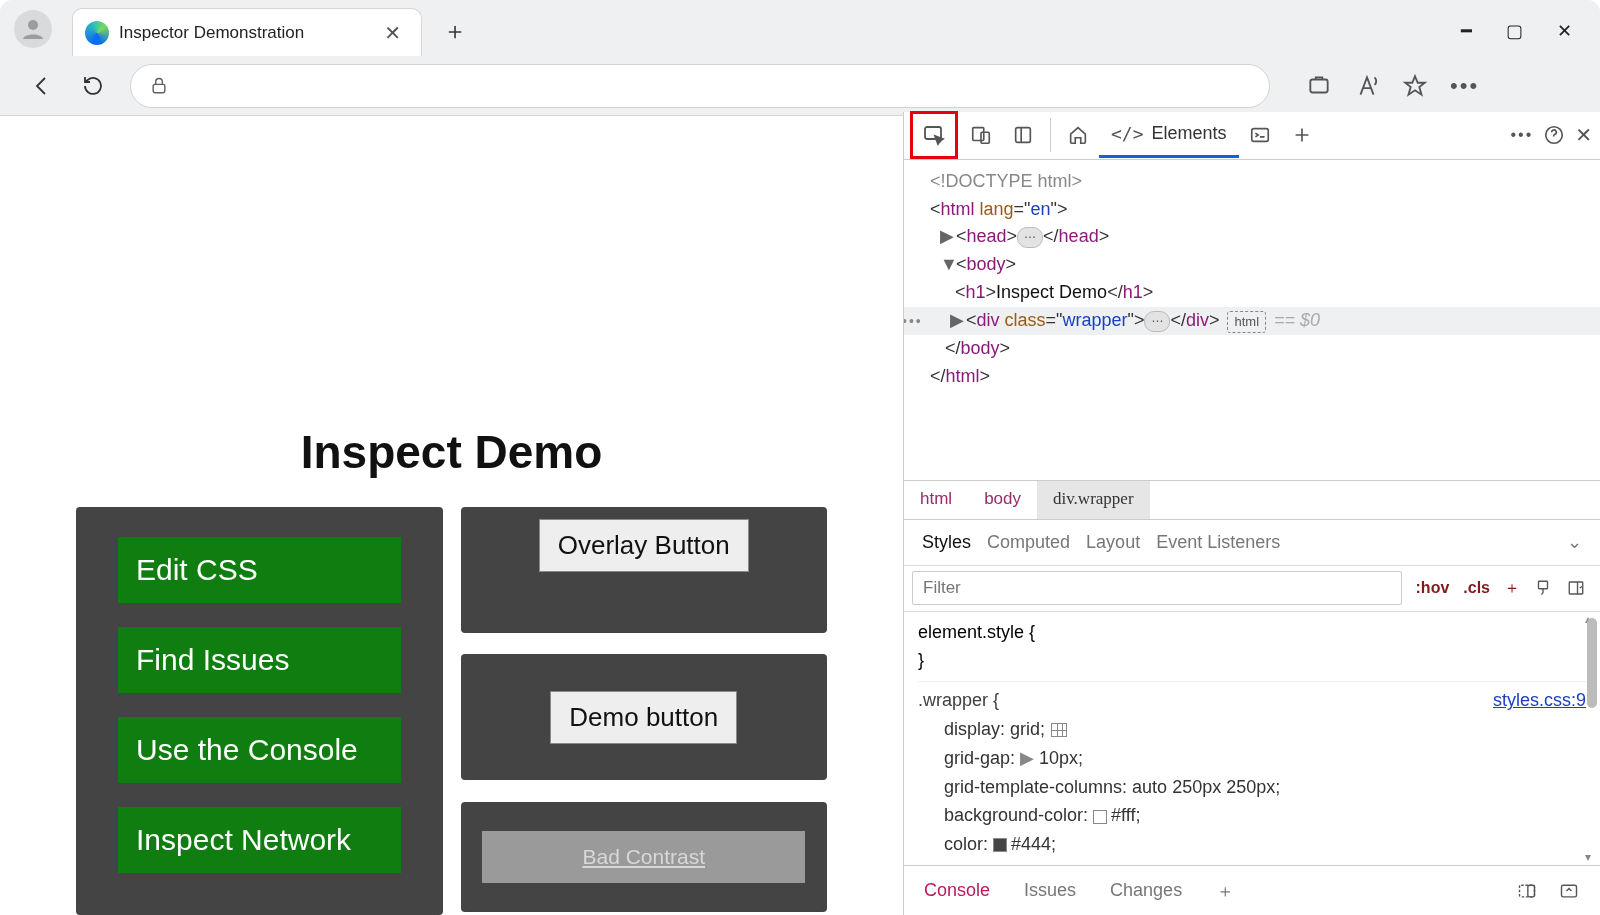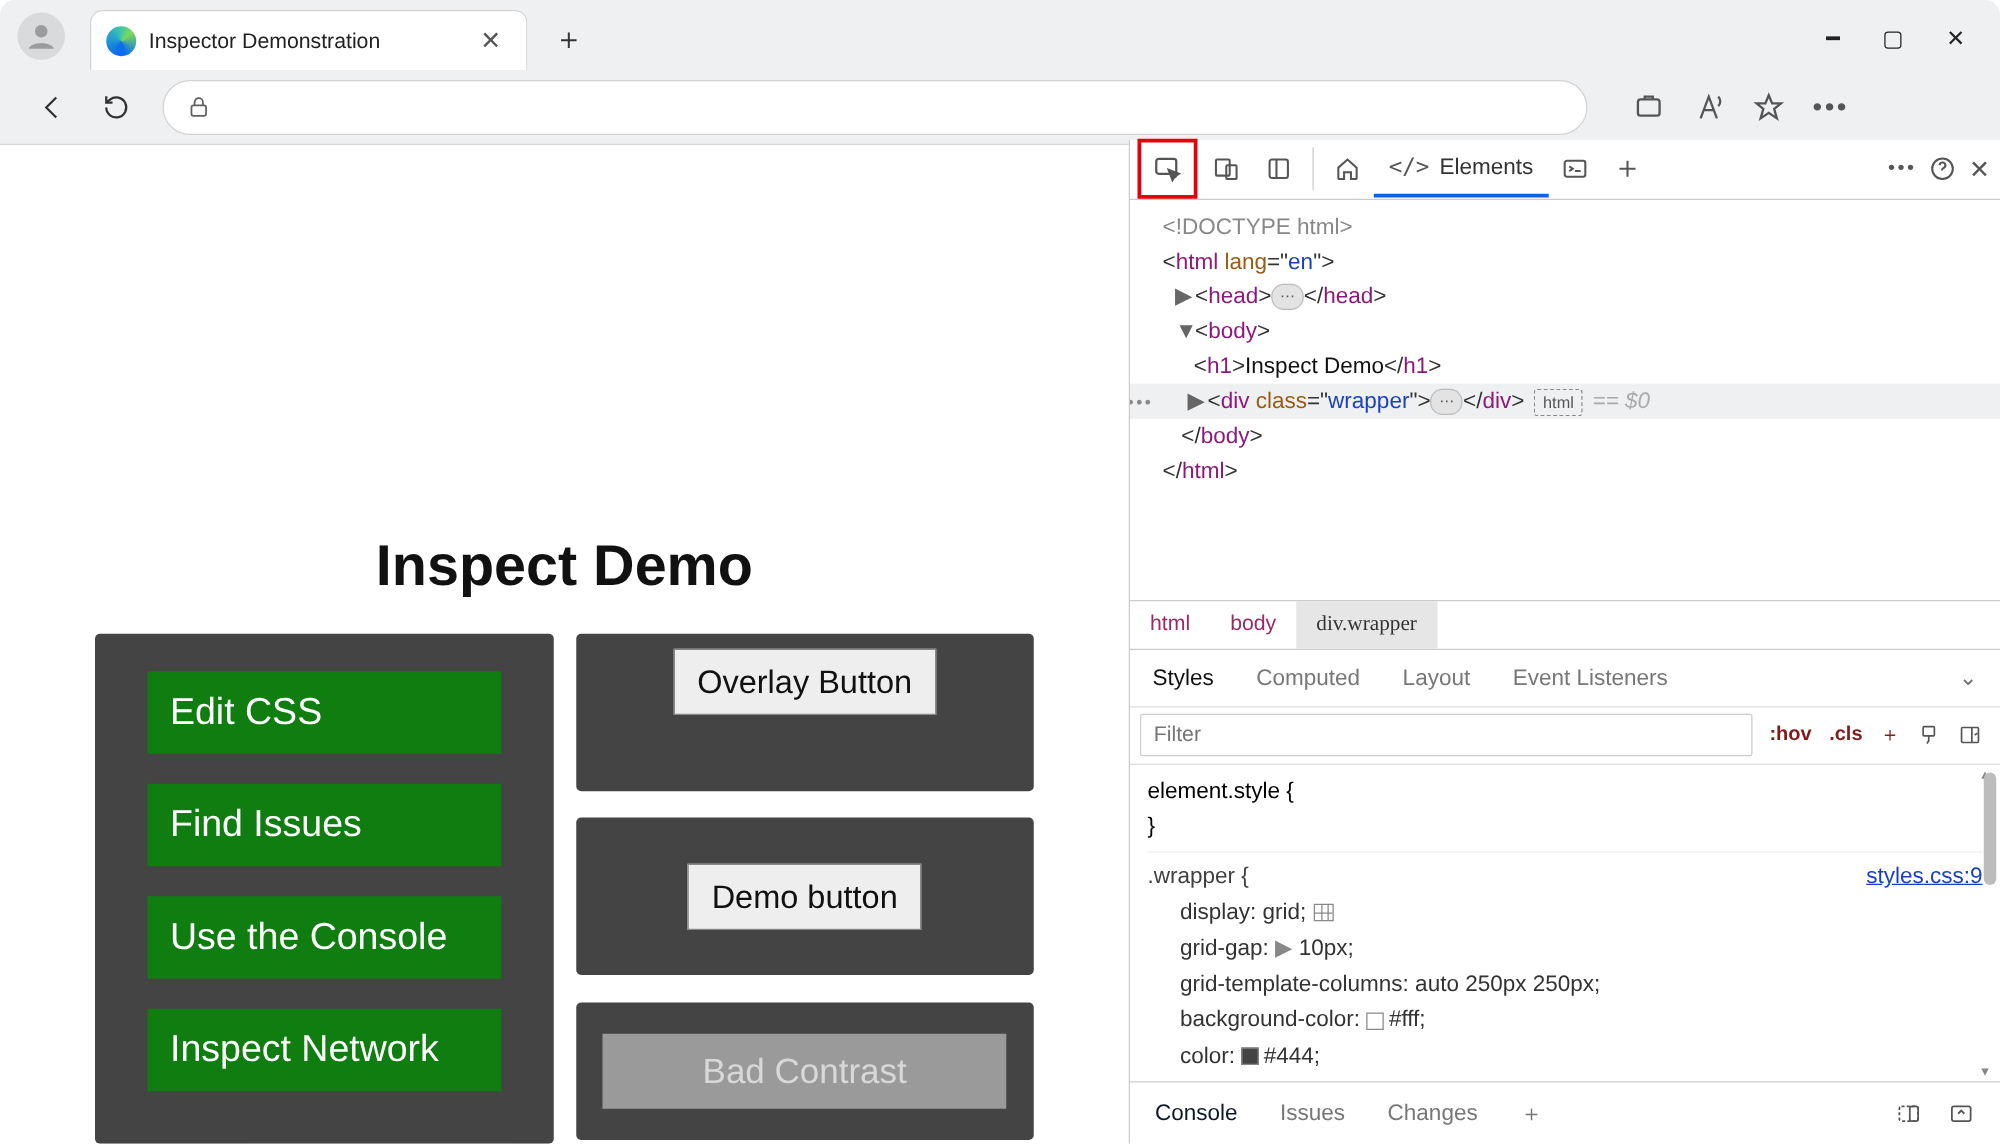"Styles" .styles-tabs { gap: 34px -> 16px }
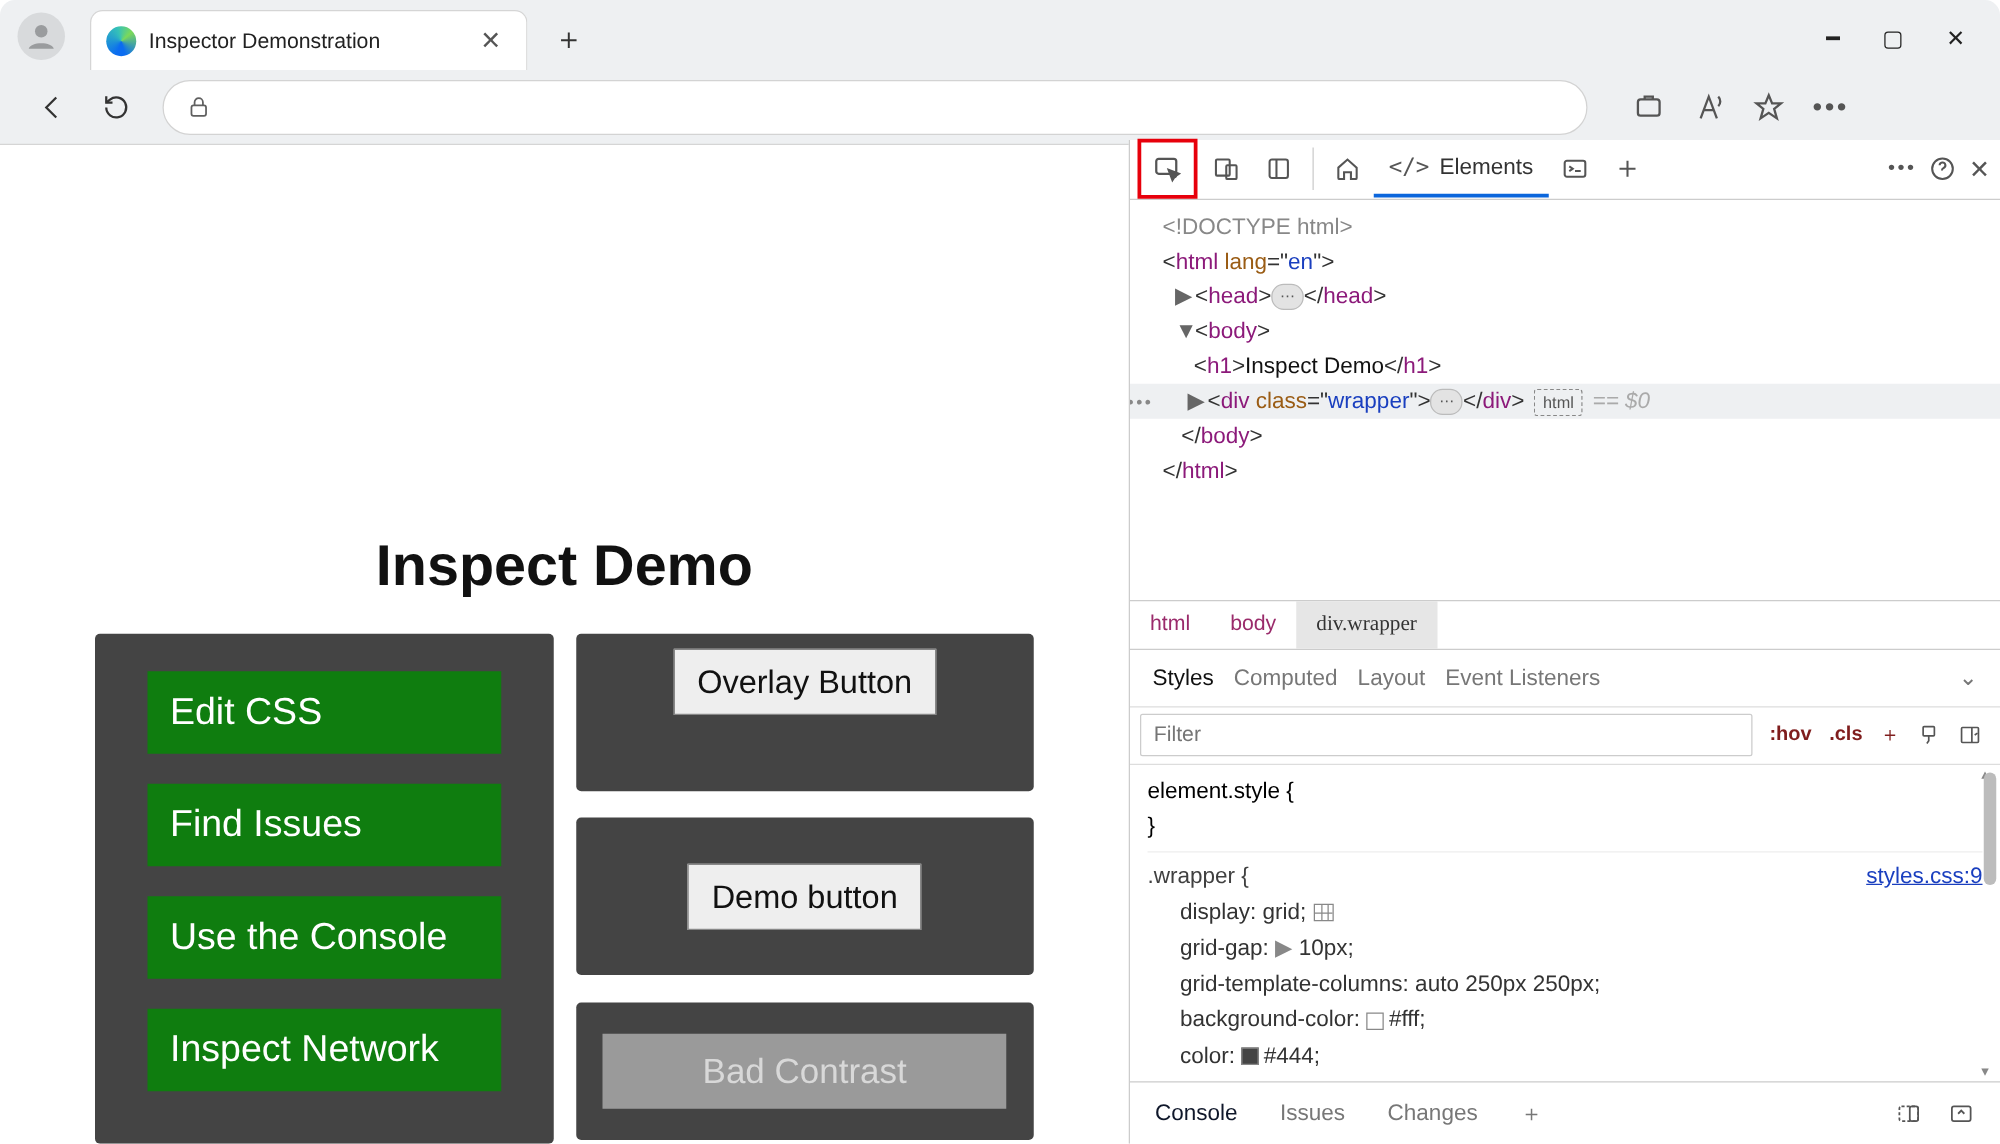"Bad Contrast" .btn-bad { font-size: 28px -> 21px; text-decoration: none -> underline }
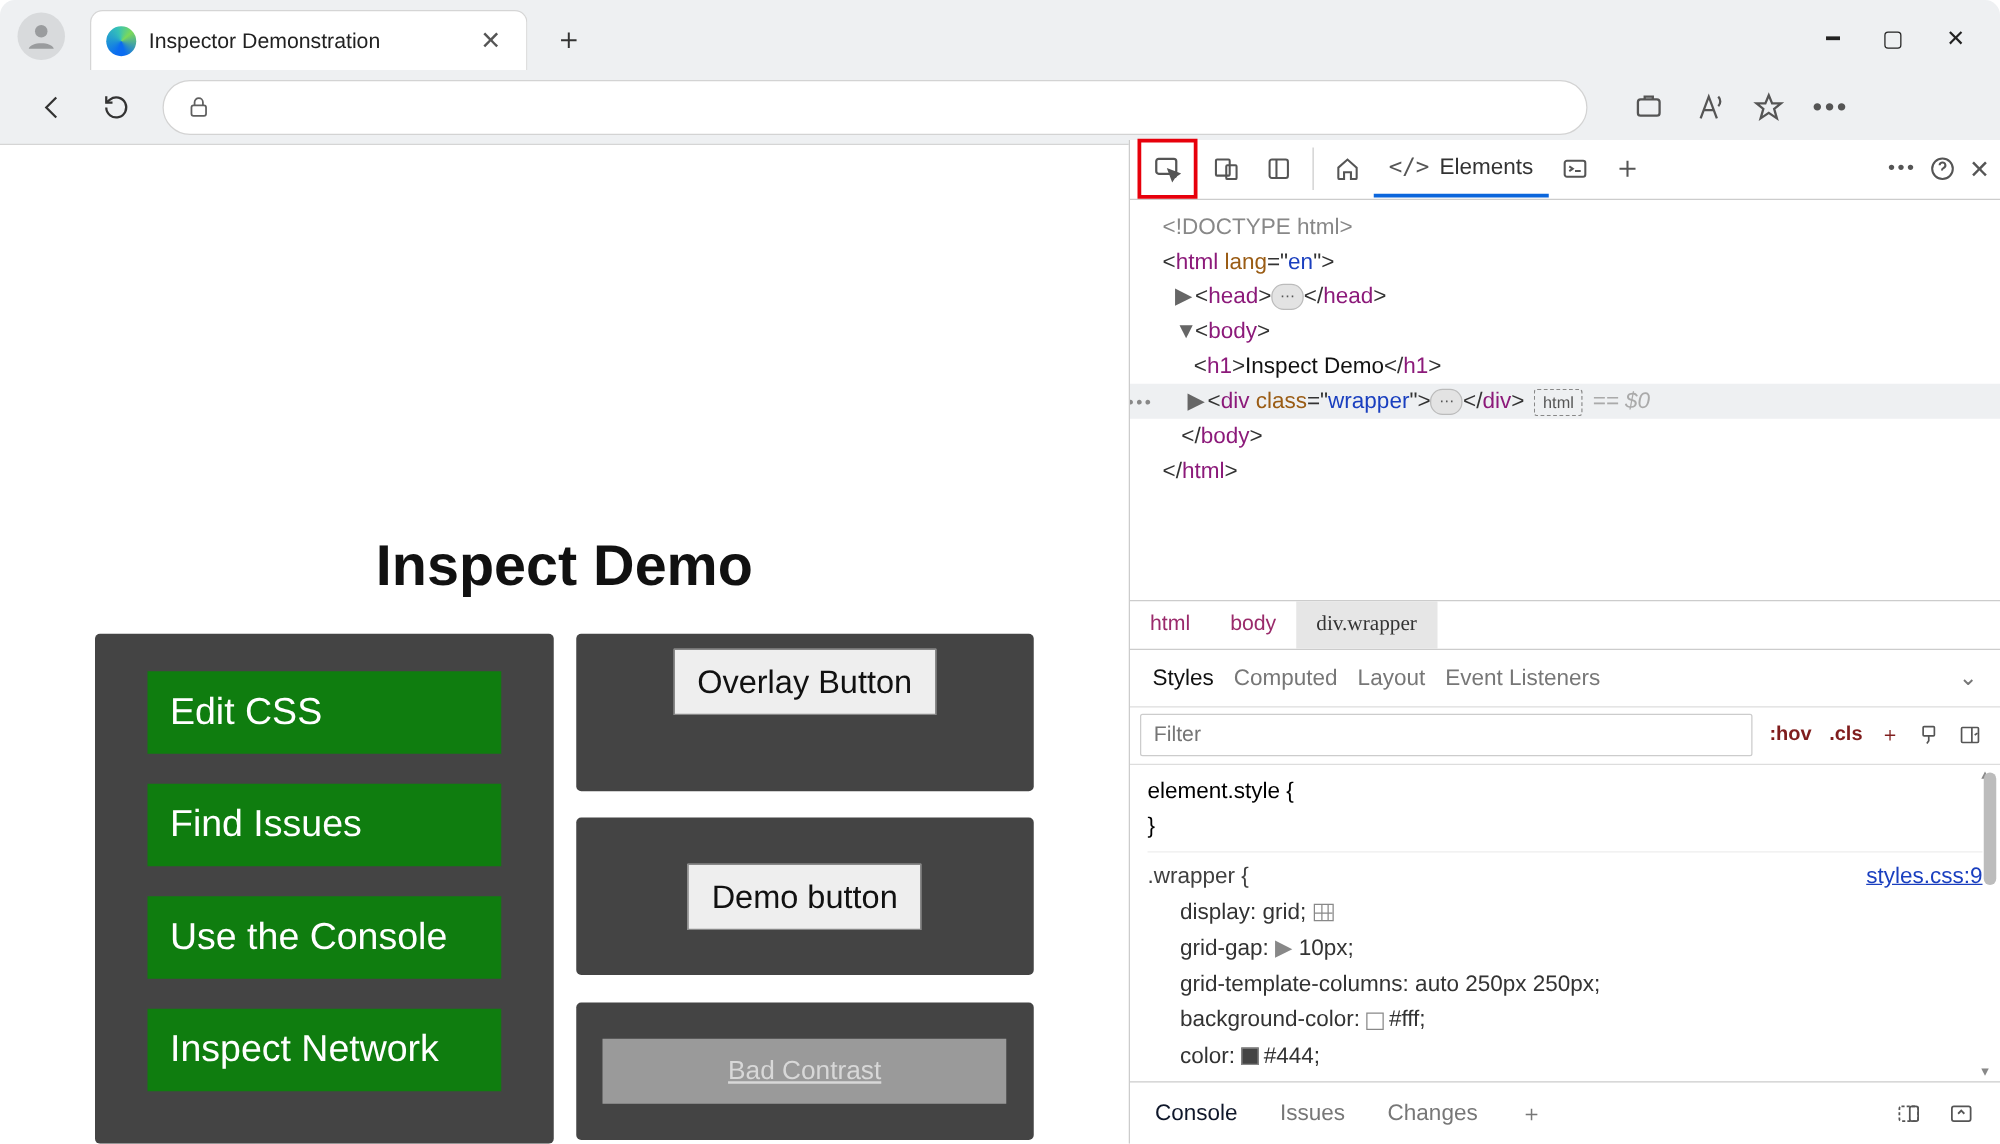"Console" .drawer .on { color: #0f172a -> #be185d }
